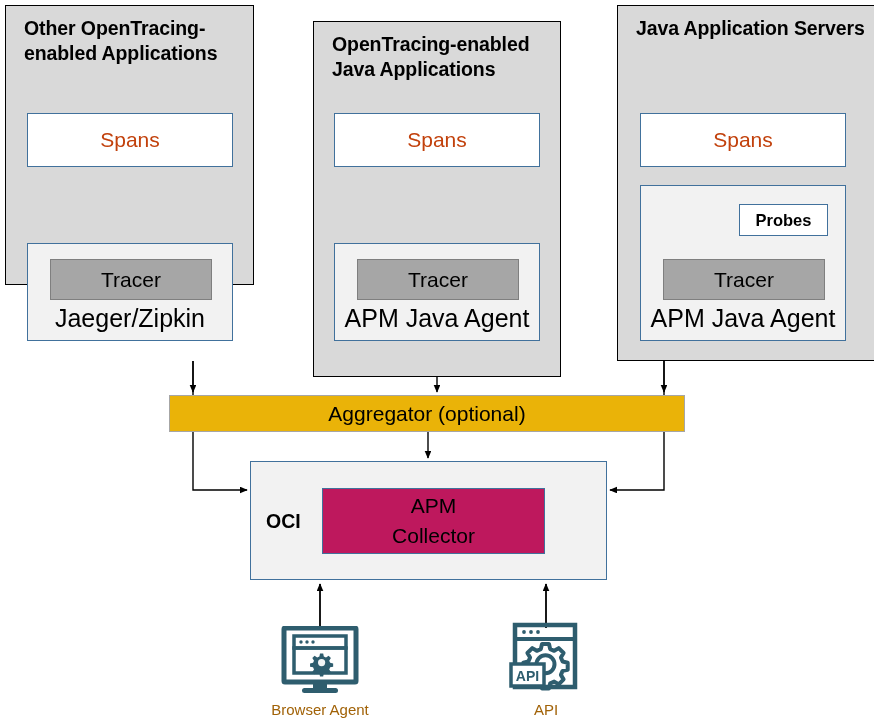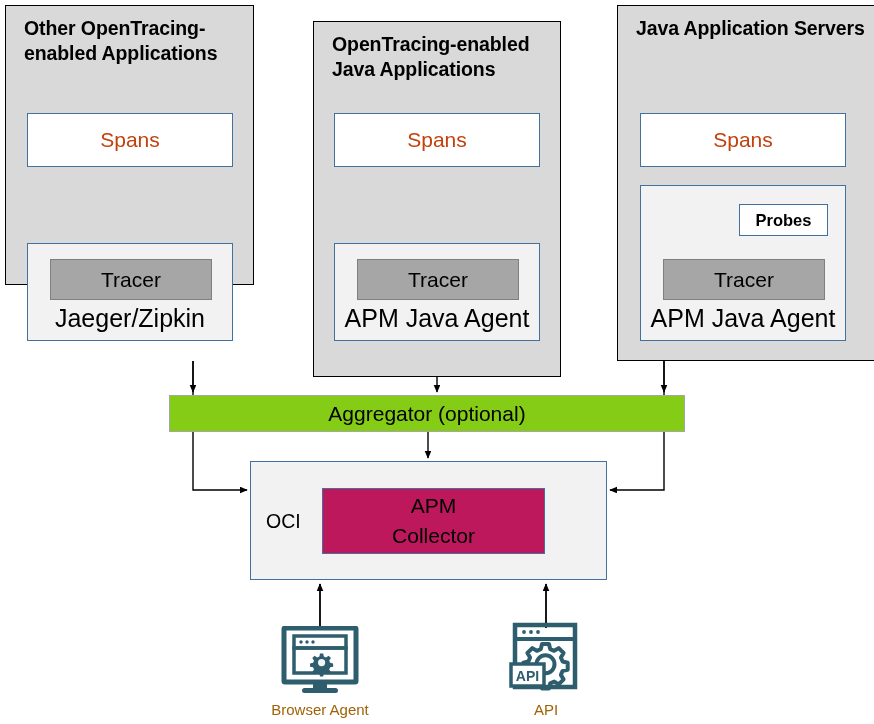"Aggregator (optional)" .aggregator { background: #84cc16 -> #eab308 }
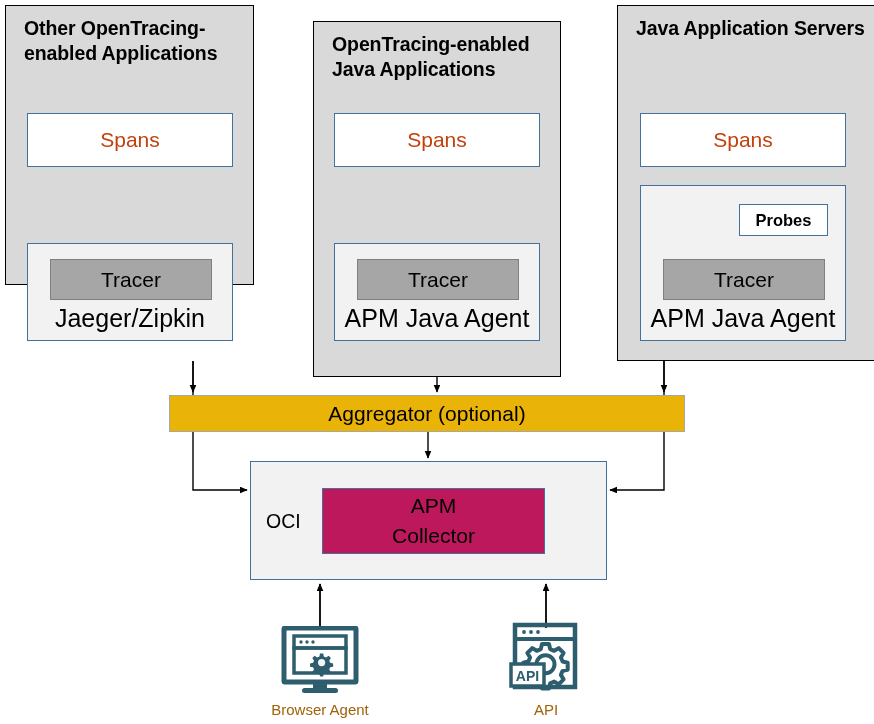"OCI" .oci-label { font-weight: normal -> bold }
